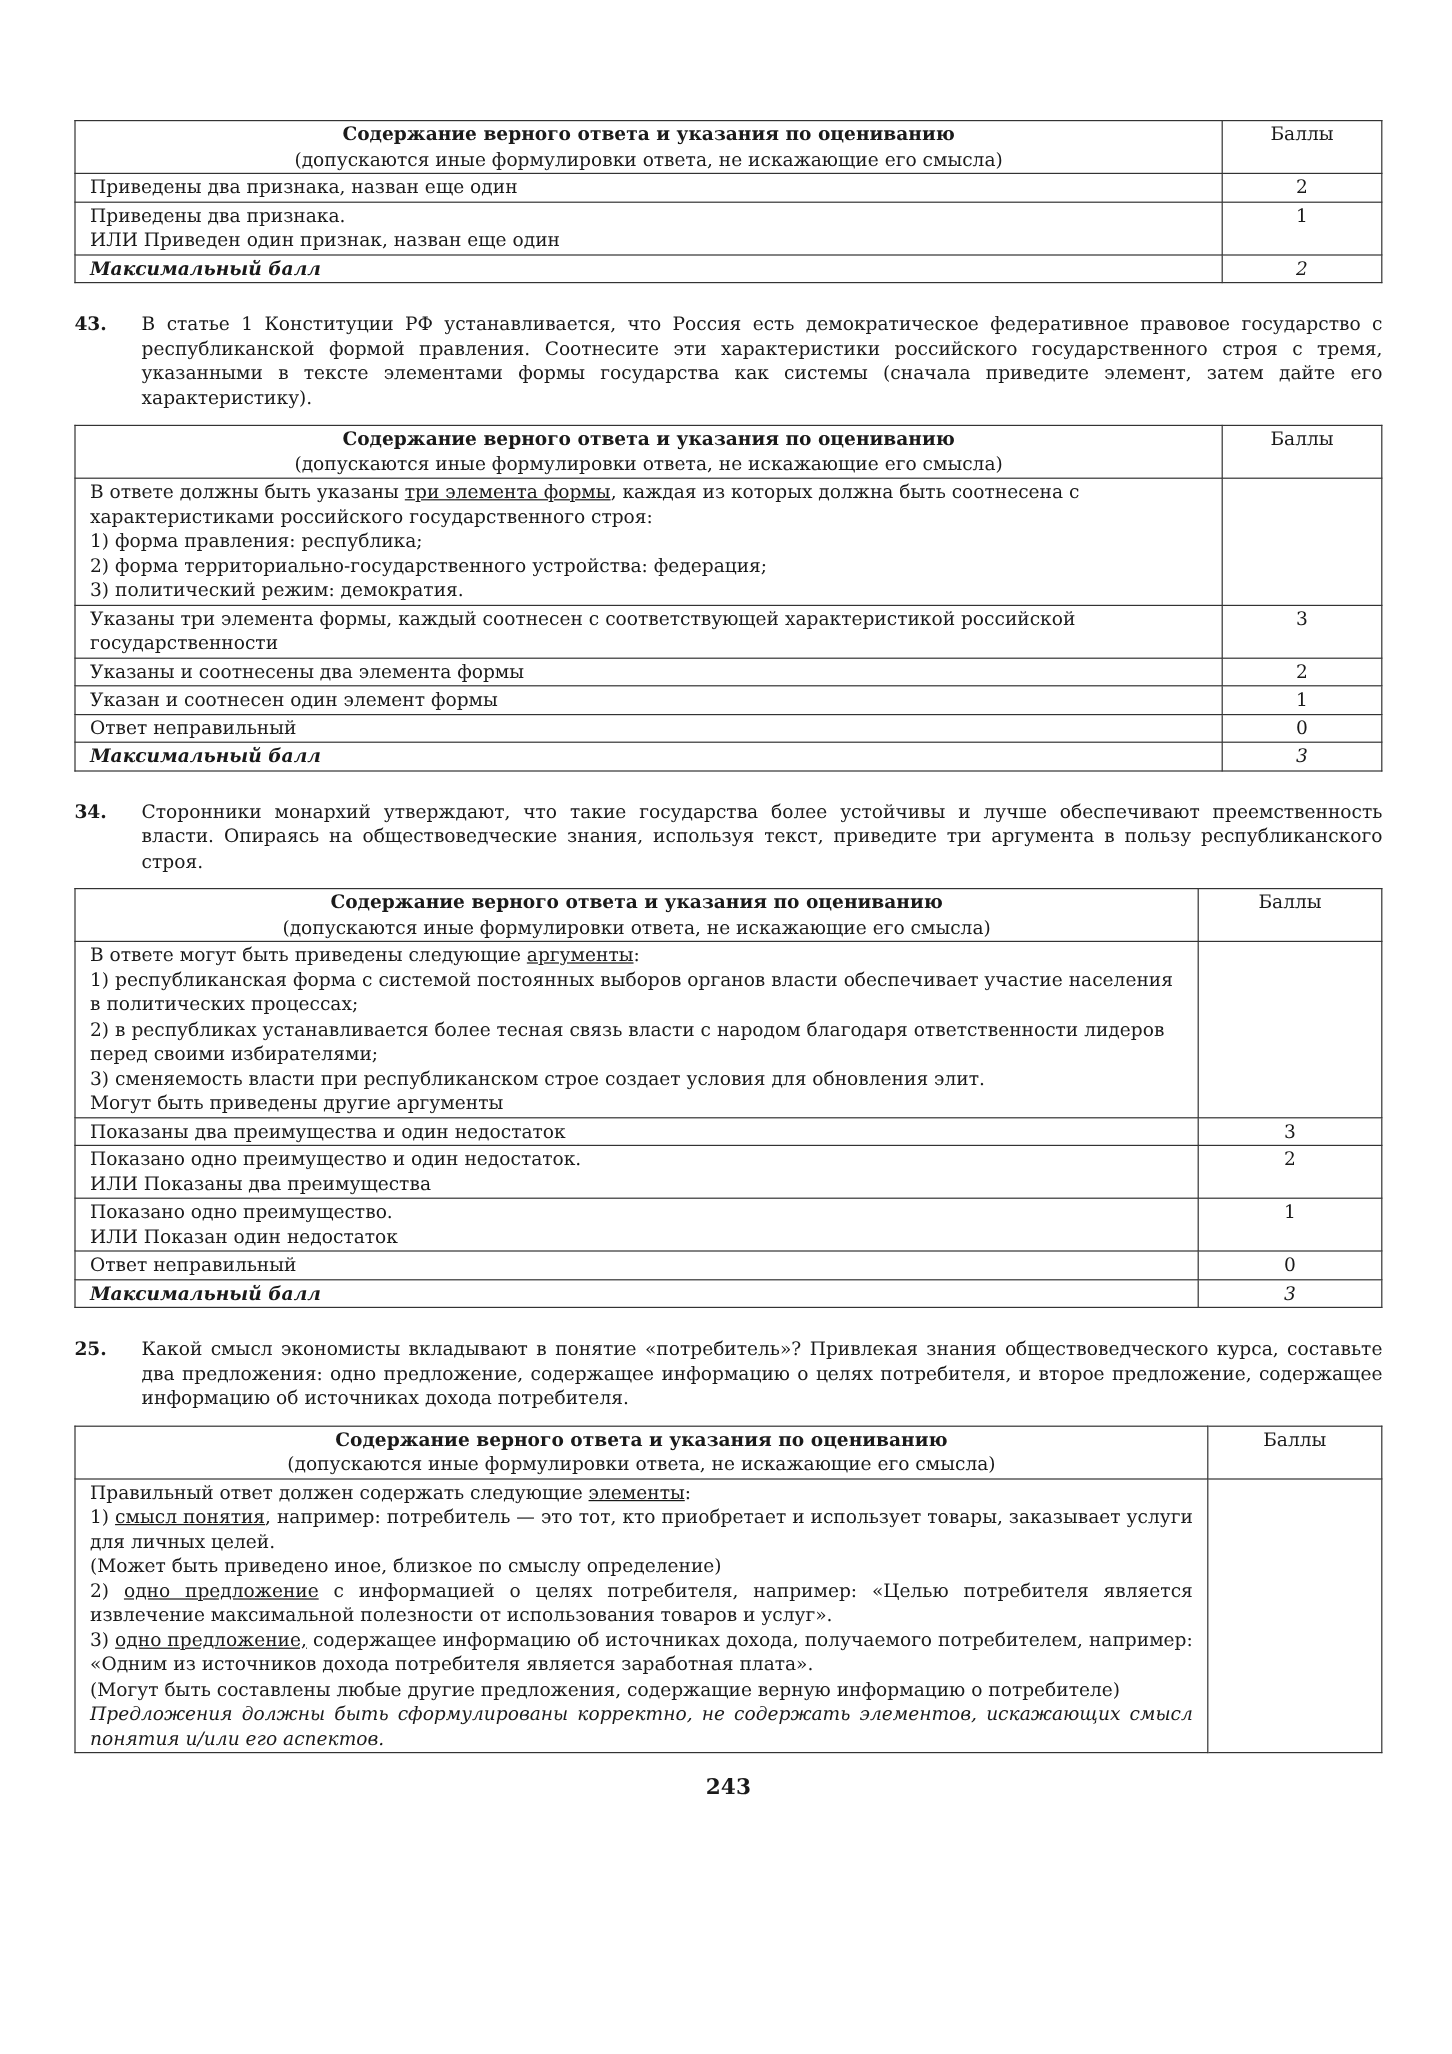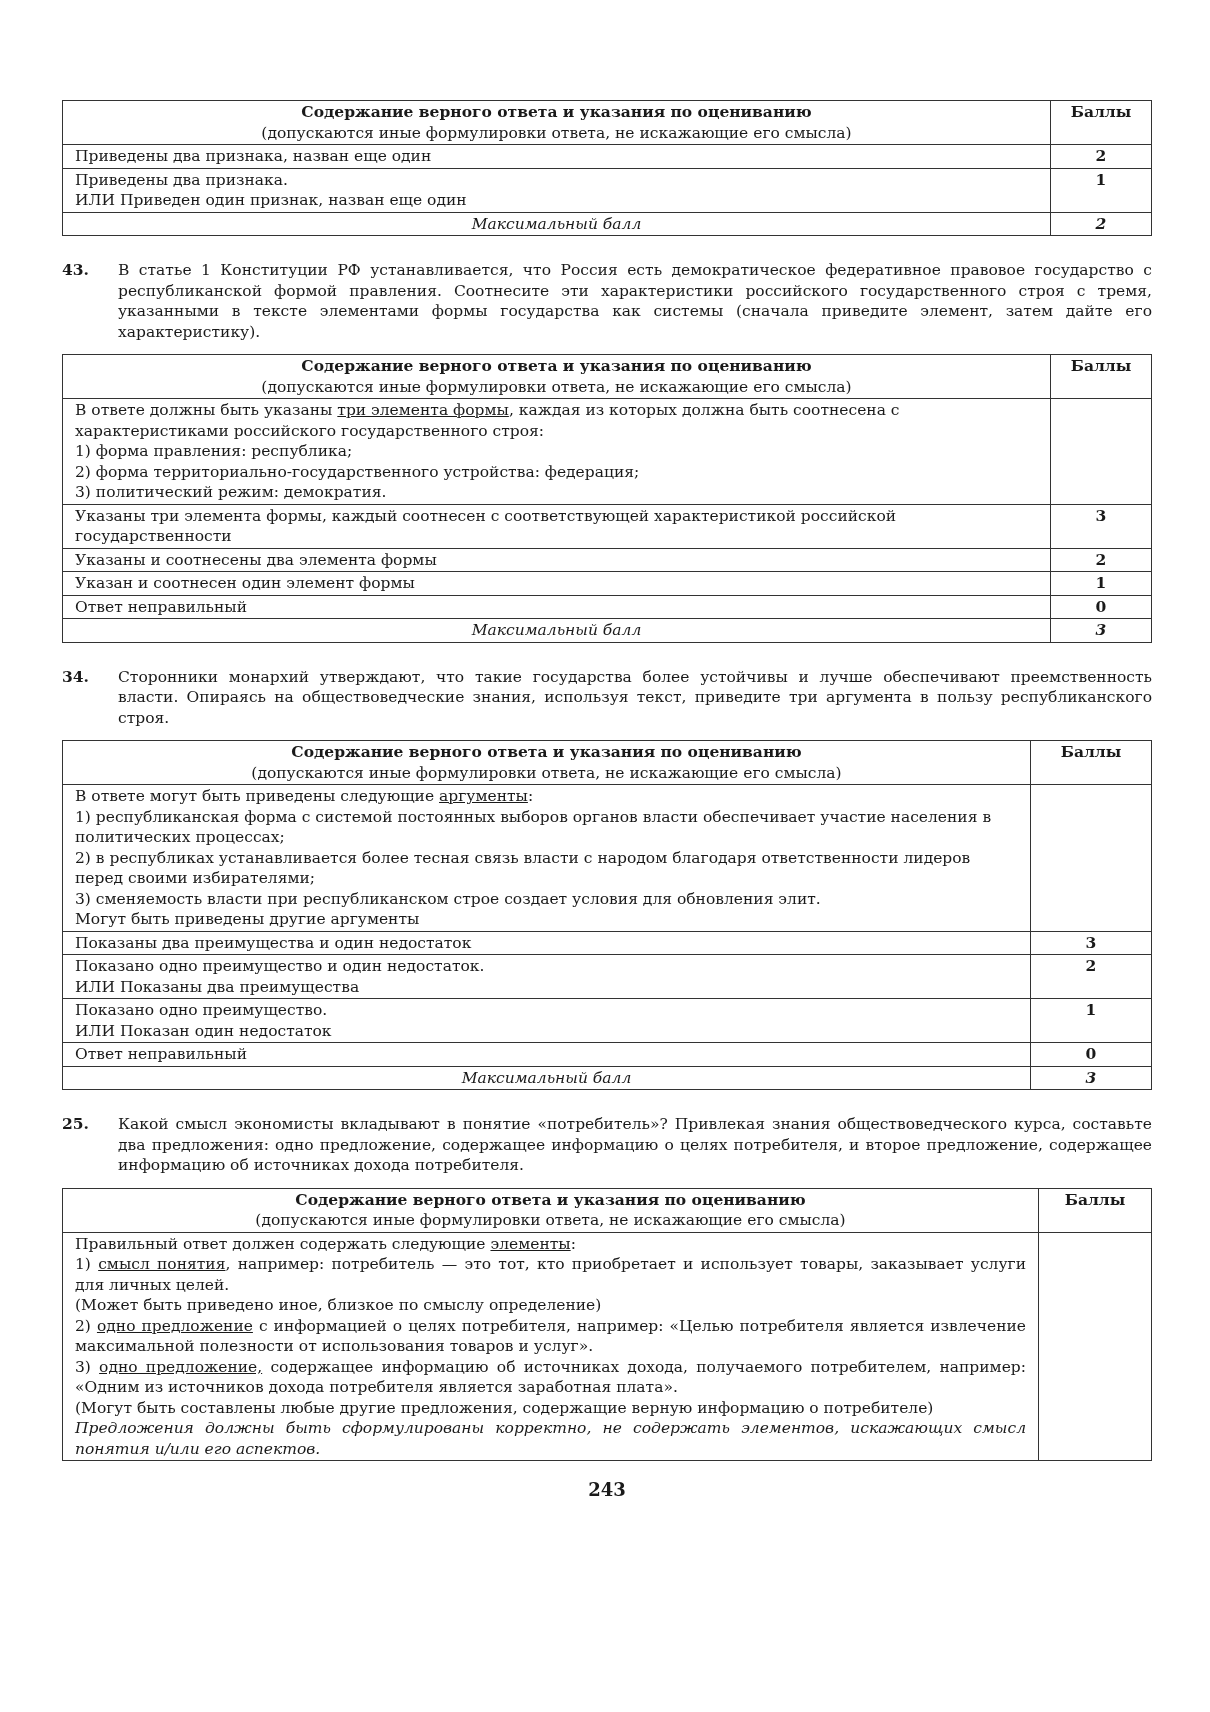"Баллы" table.grading td.score { font-weight: bold -> normal; padding: 1px 0 -> 1px 16px }
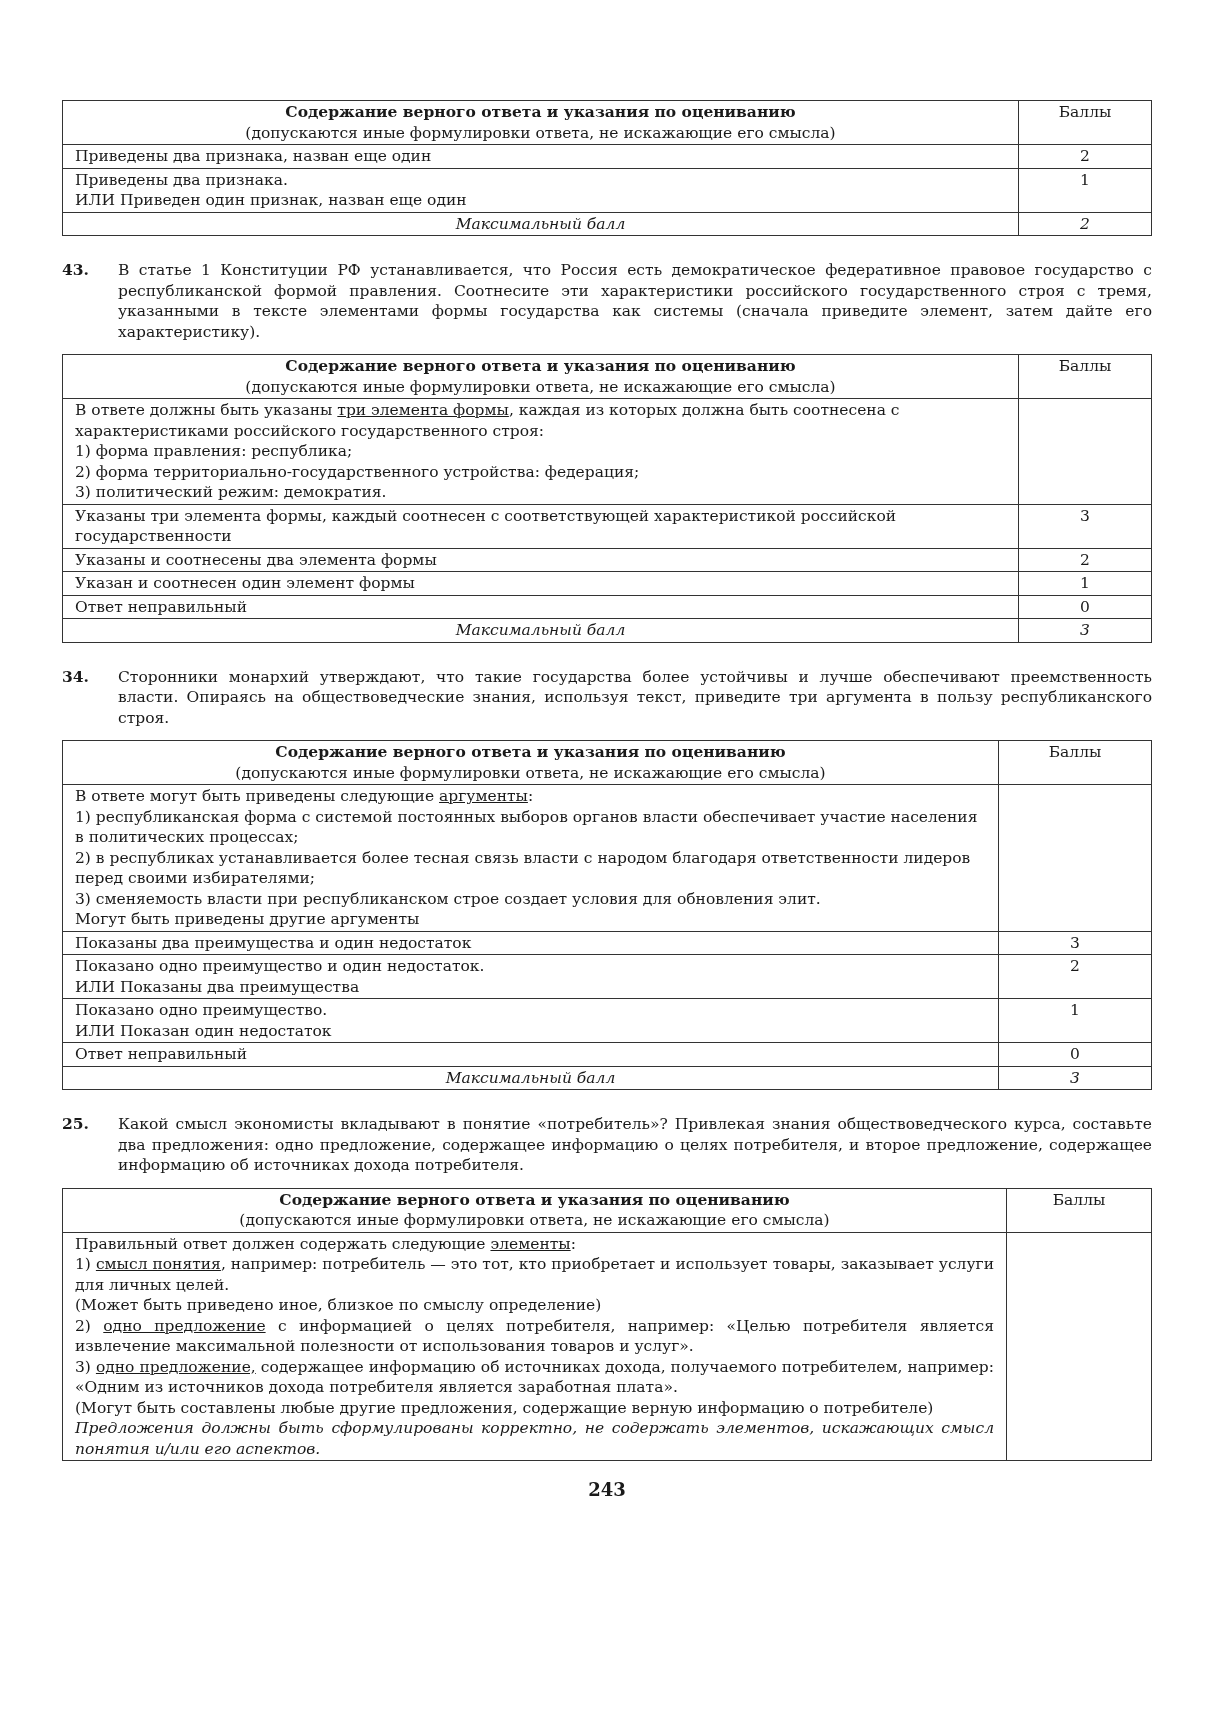"Максимальный балл" td.max-label { font-weight: normal -> bold; text-align: center -> left }
